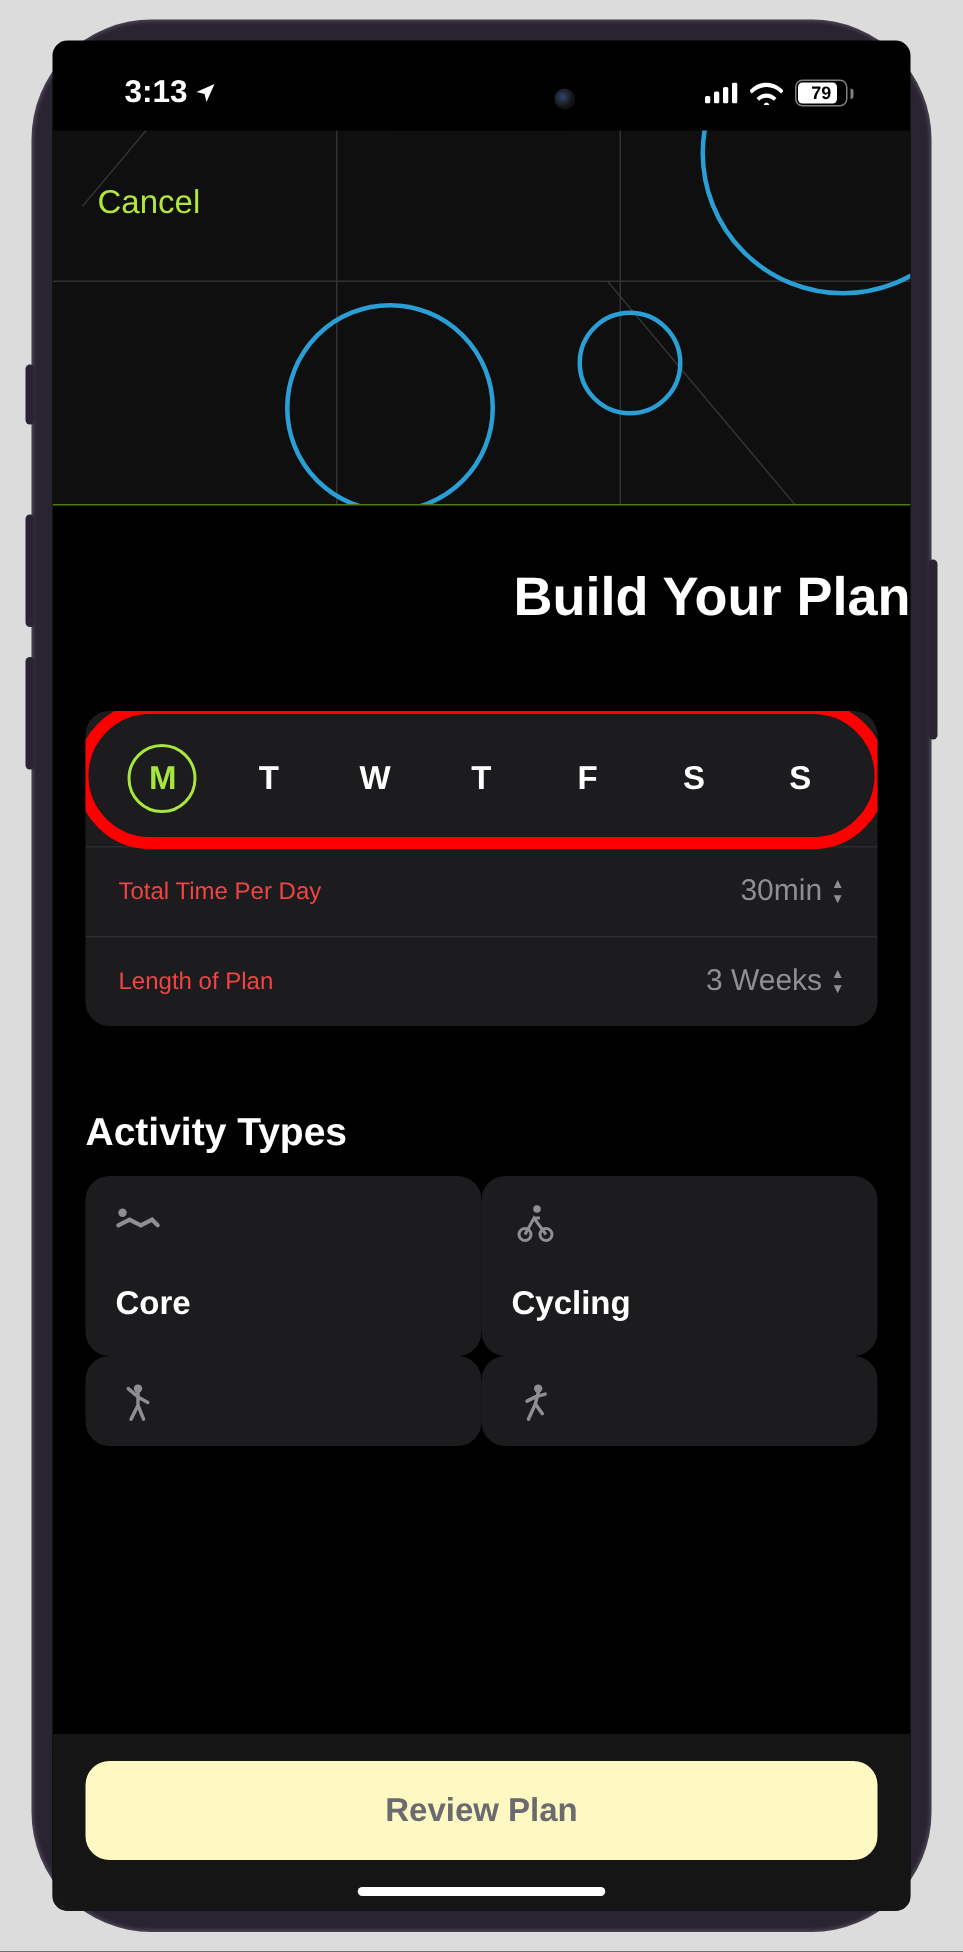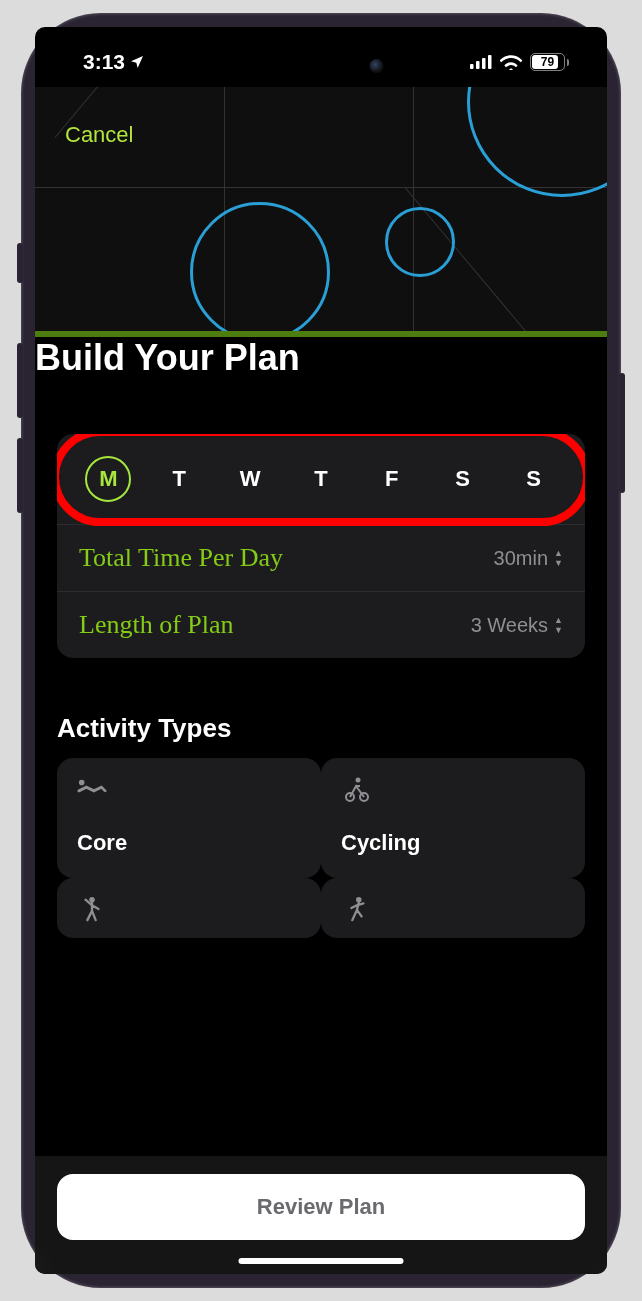"Cancel" .header-visual { border-bottom: 6px solid #4d7c0f -> 1px solid #4d7c0f }
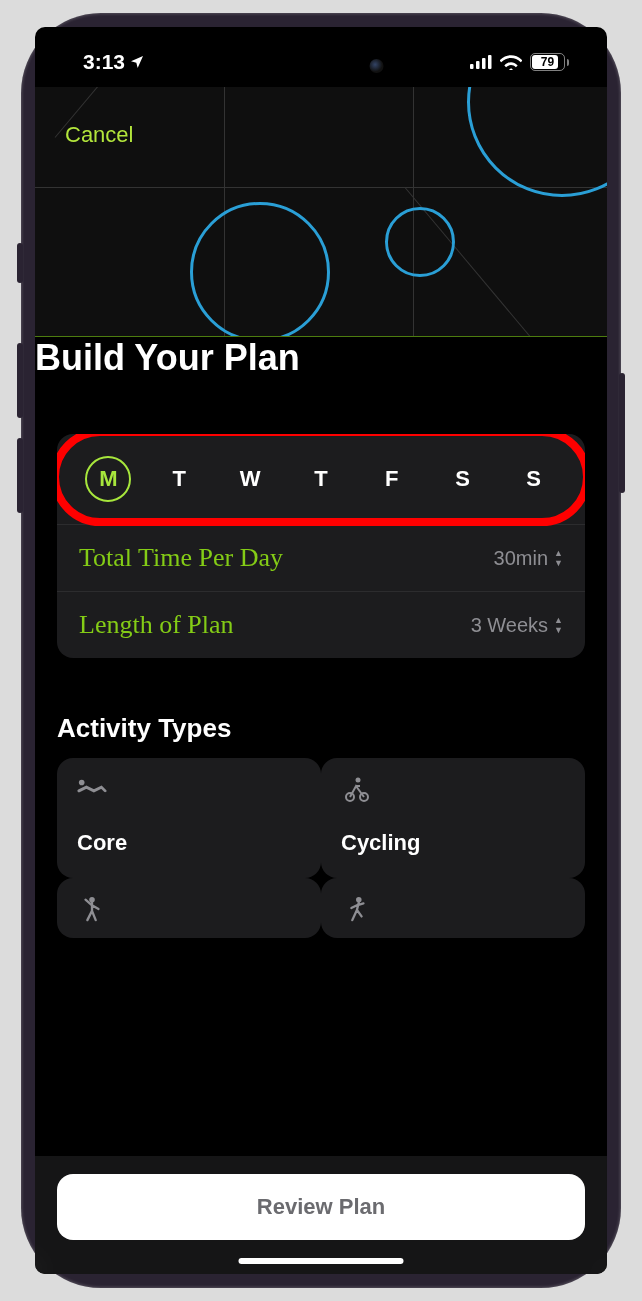"Build Your Plan" .page-title { margin-top: none -> 40px; text-align: left -> right }
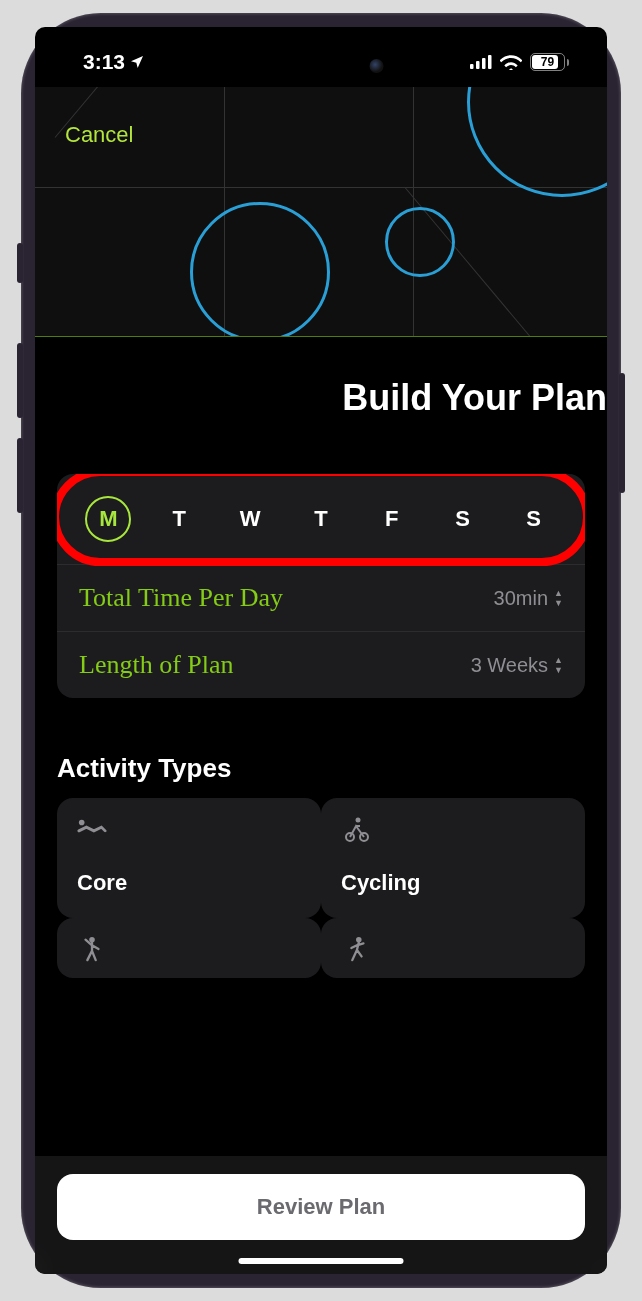"Total Time Per Day" .setting-label { color: #84cc16 -> #ef4444; font-family: Liberation Serif, serif -> none; font-size: 26px -> 16px }
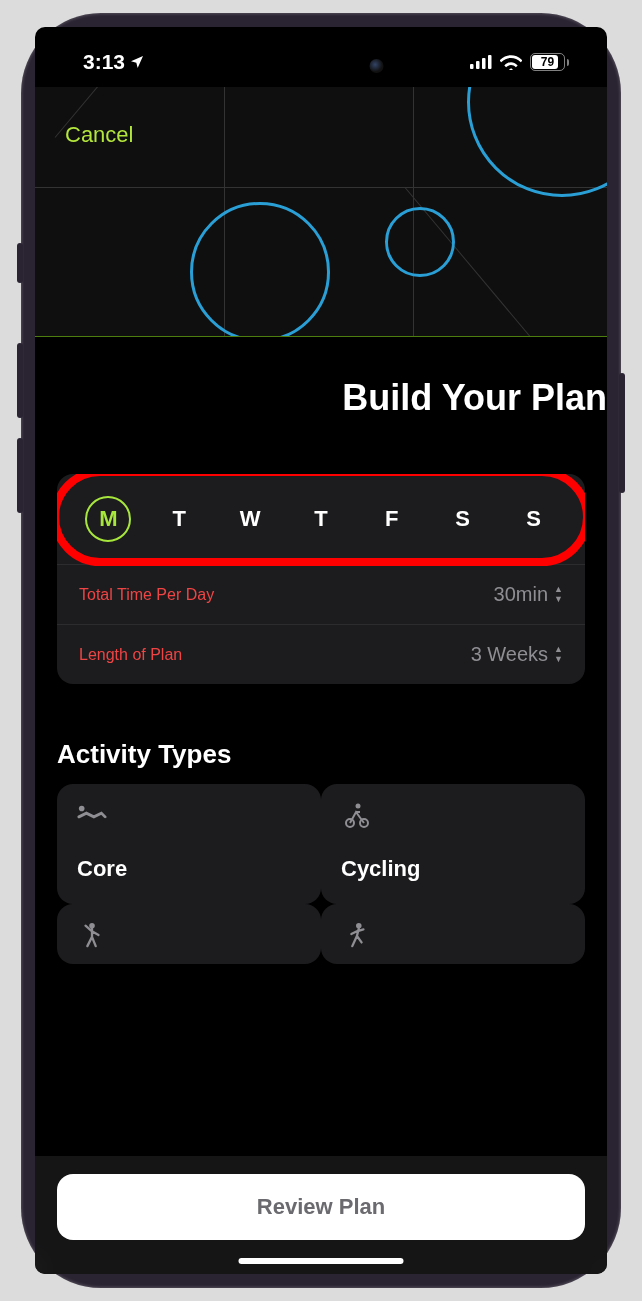"Review Plan" .review-btn { background: #ffffff -> #fef9c3 }
